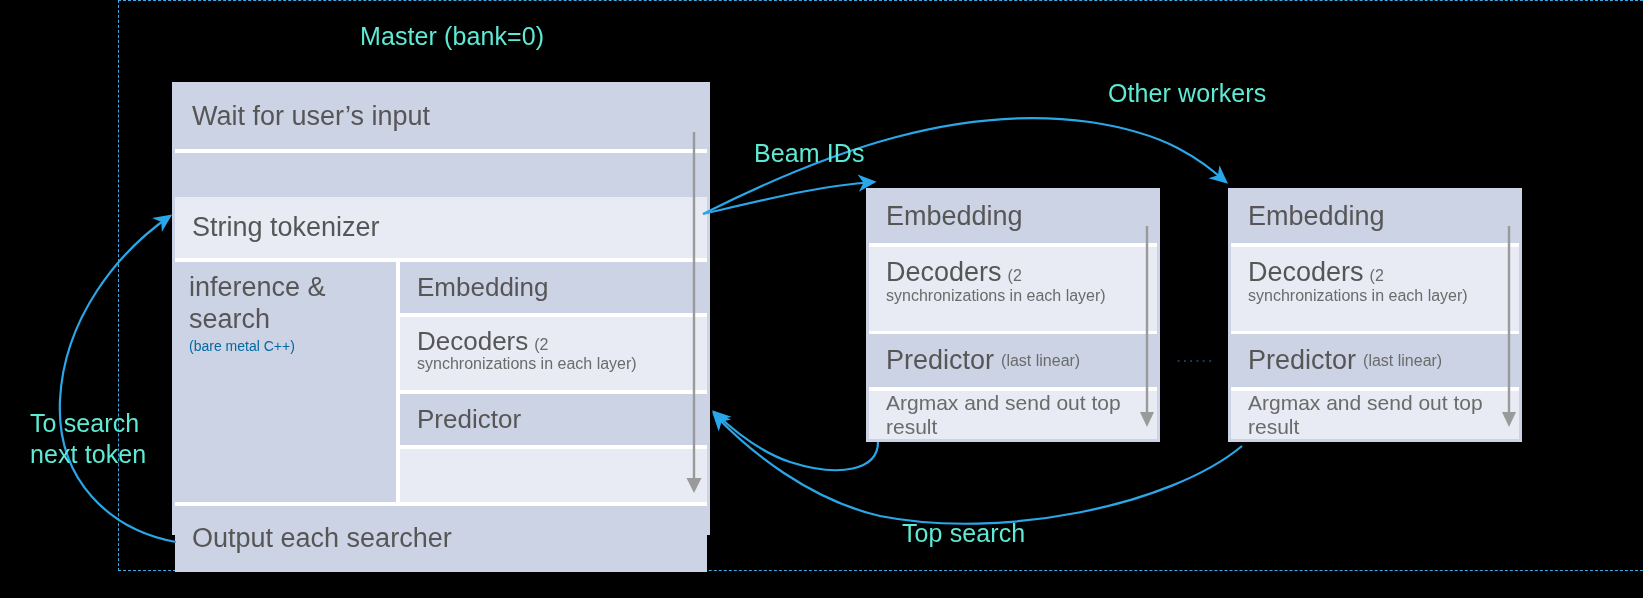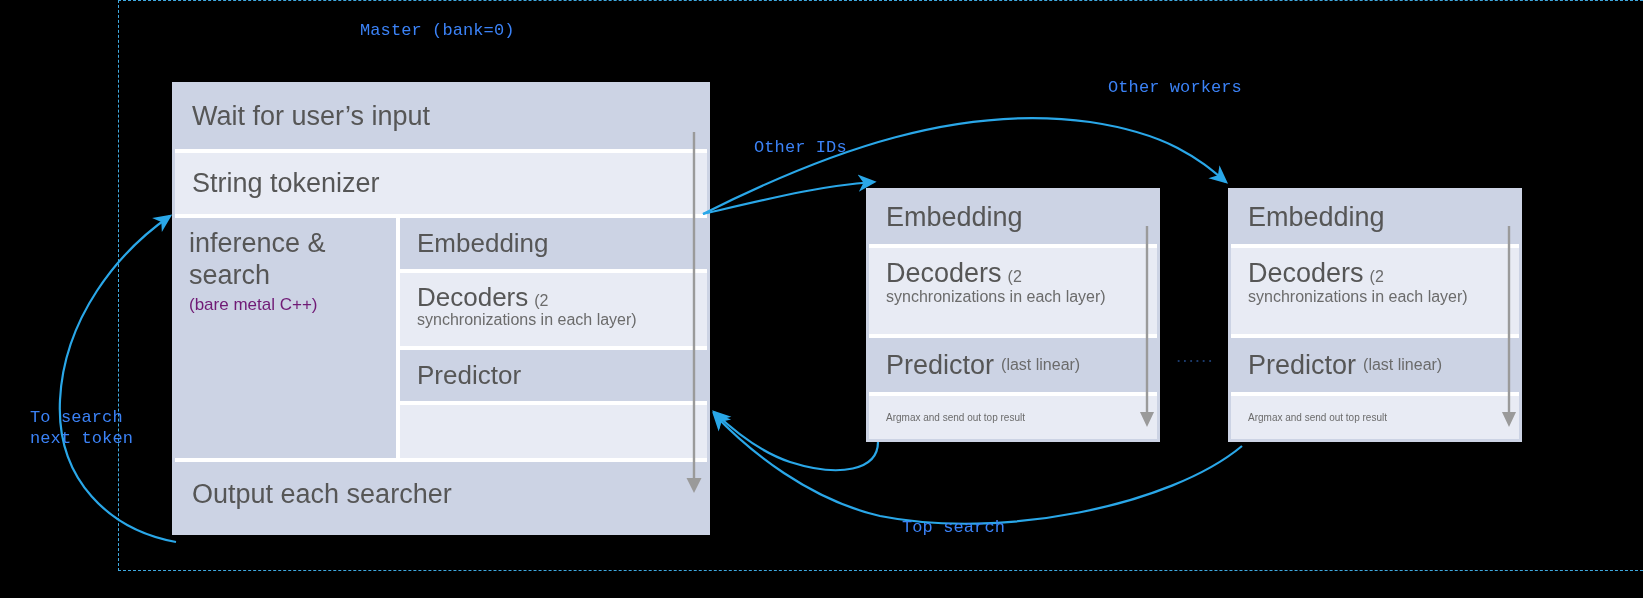"Master (bank=0)" .blue-label { color: #3b82f6 -> #5eead4; font-family: Liberation Mono, monospace -> none; font-size: 17px -> 25px }
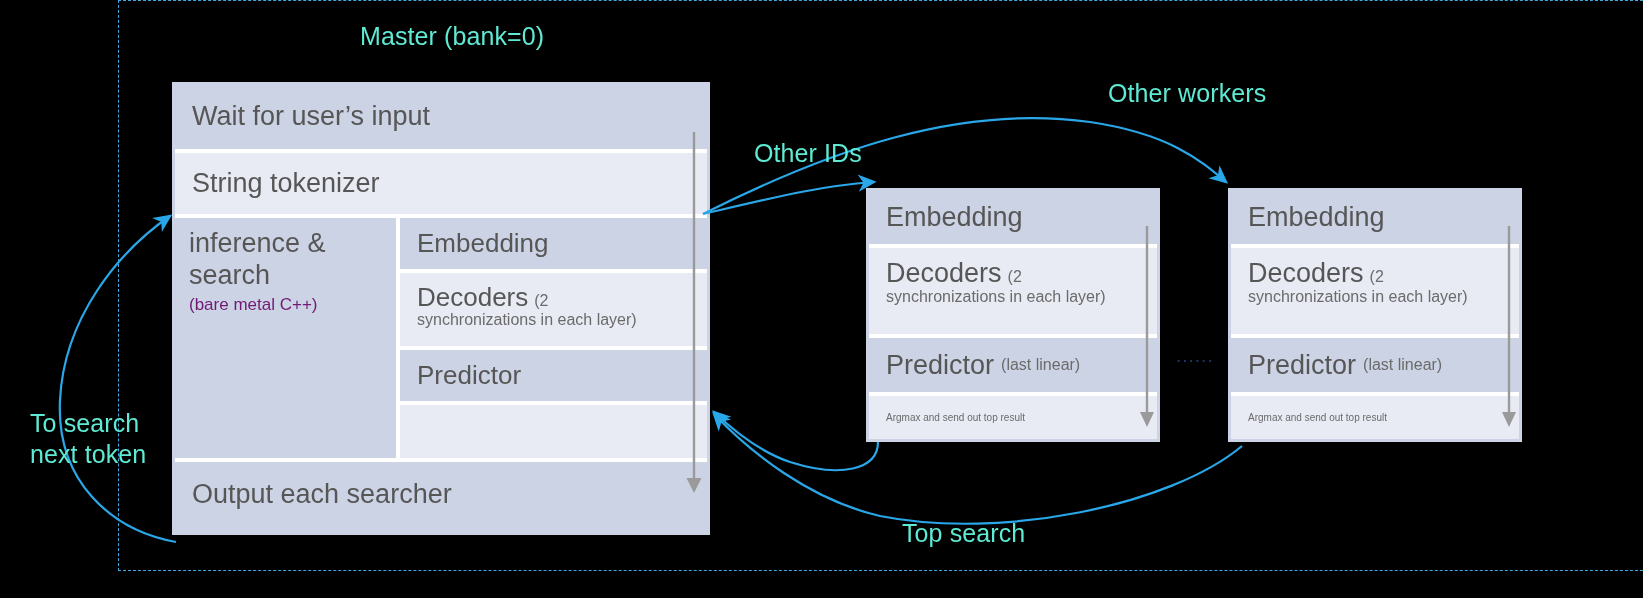"Other IDs" div.blue-label { text: Other -> Beam }
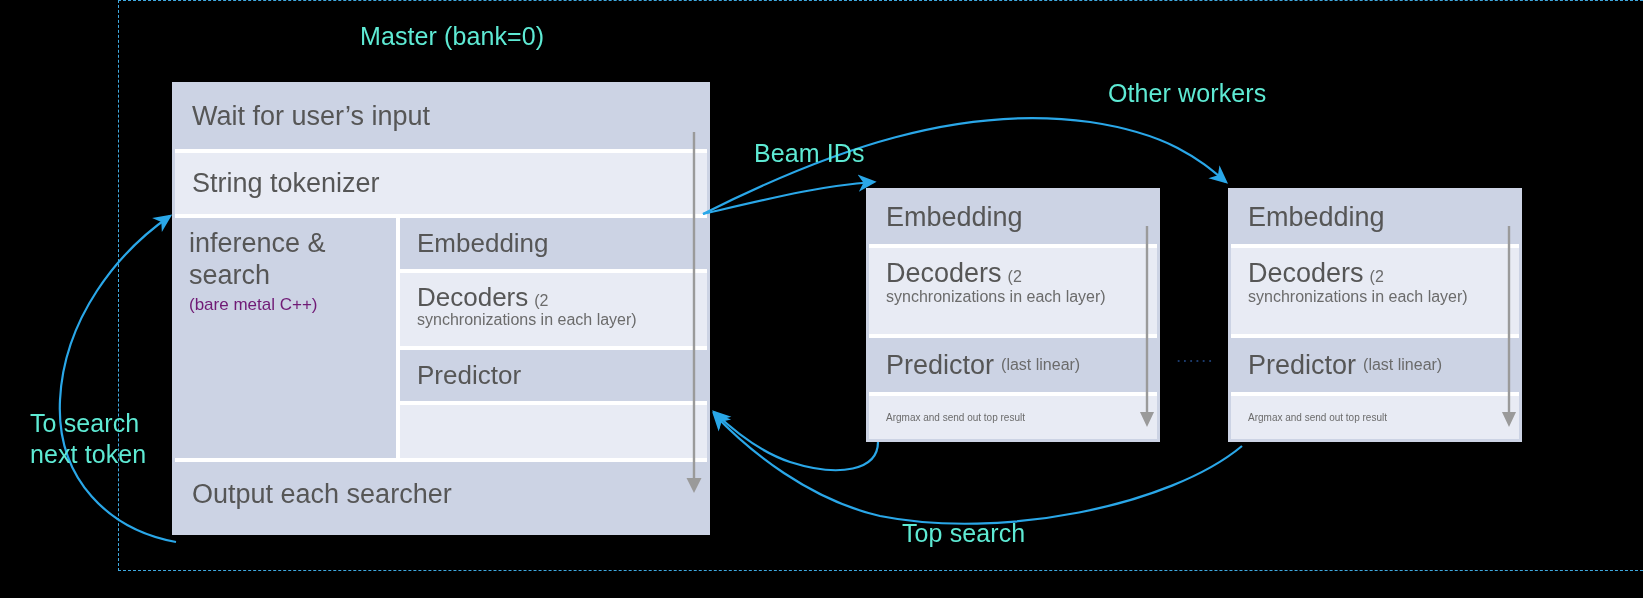"String tokenizer" div.mb-row { margin-top: none -> 44px }
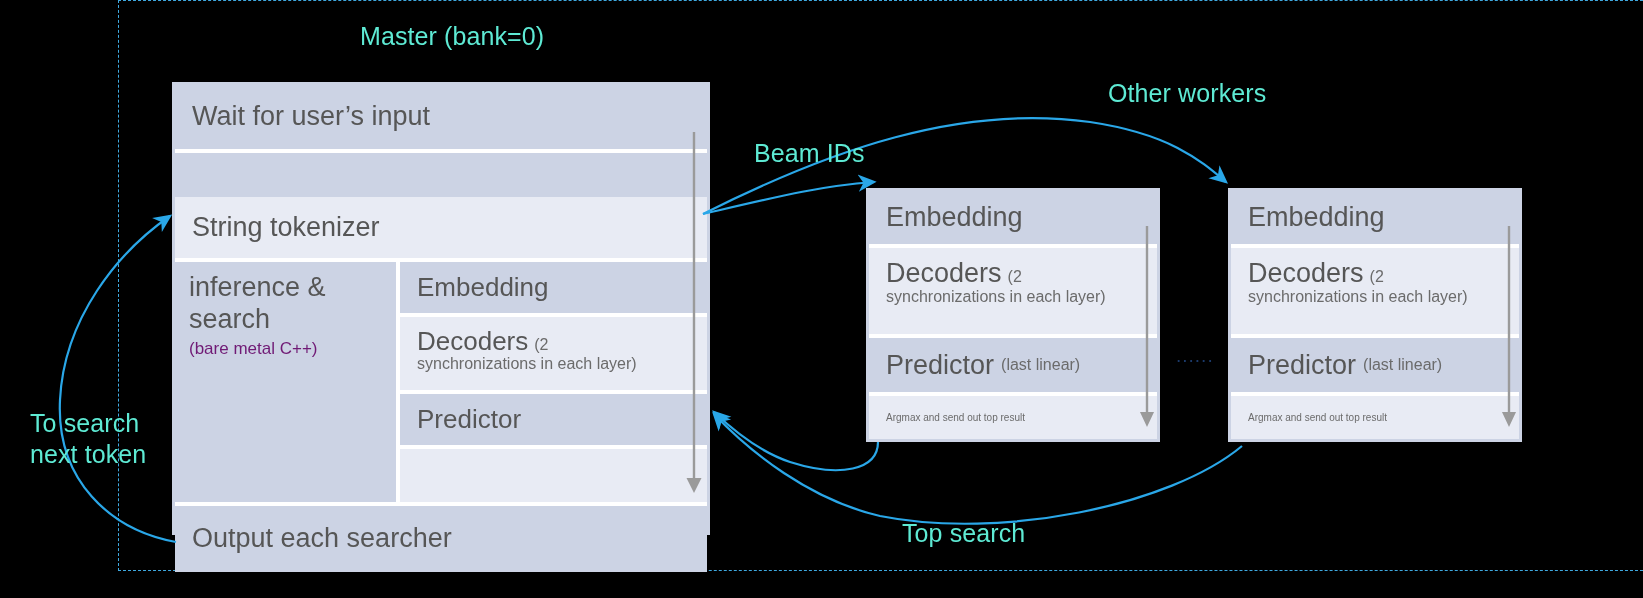"(bare metal C++)" .t-small { color: #701a75 -> #0369a1; font-size: 17px -> 14px }
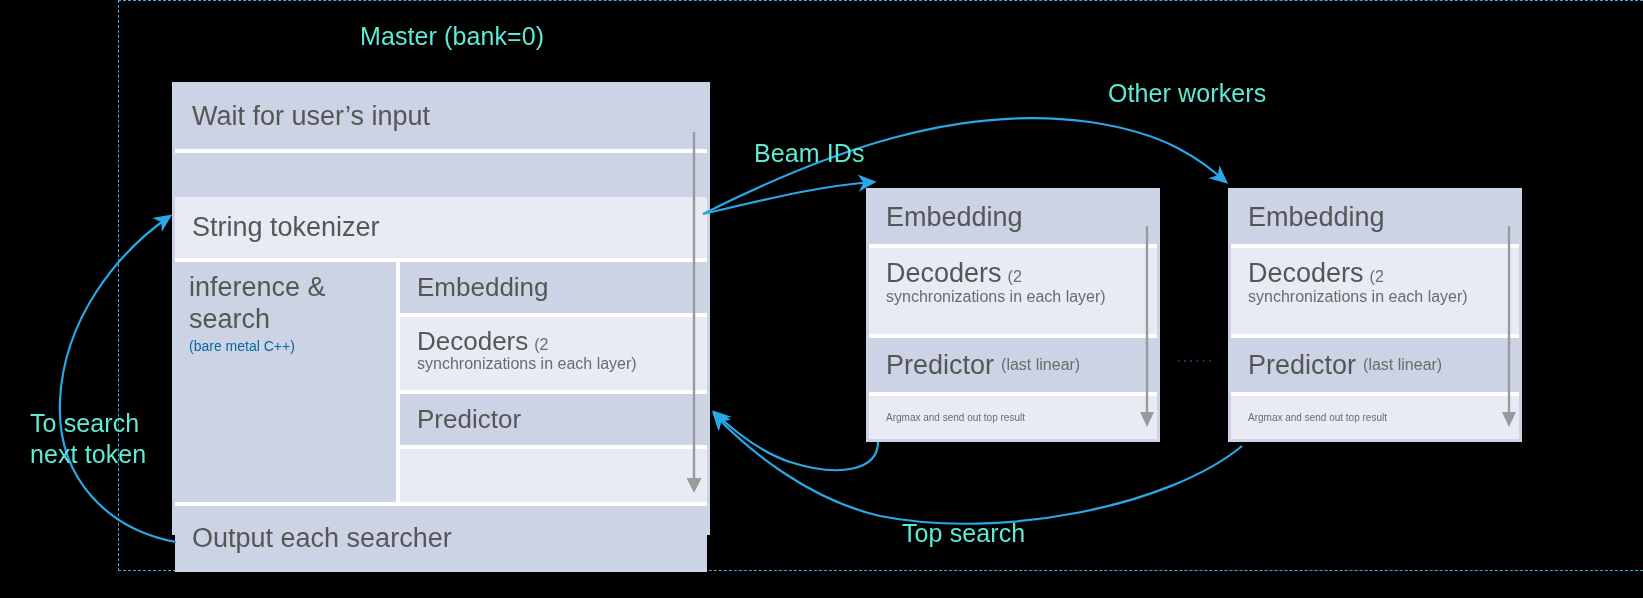"Argmax and send out top" .row .tiny { font-size: 10px -> 21px }
